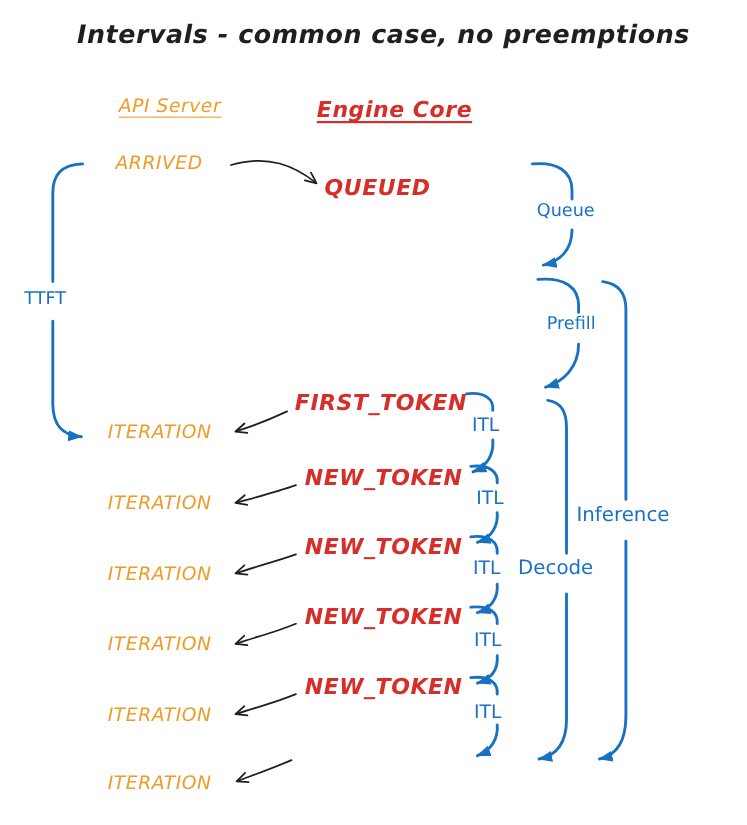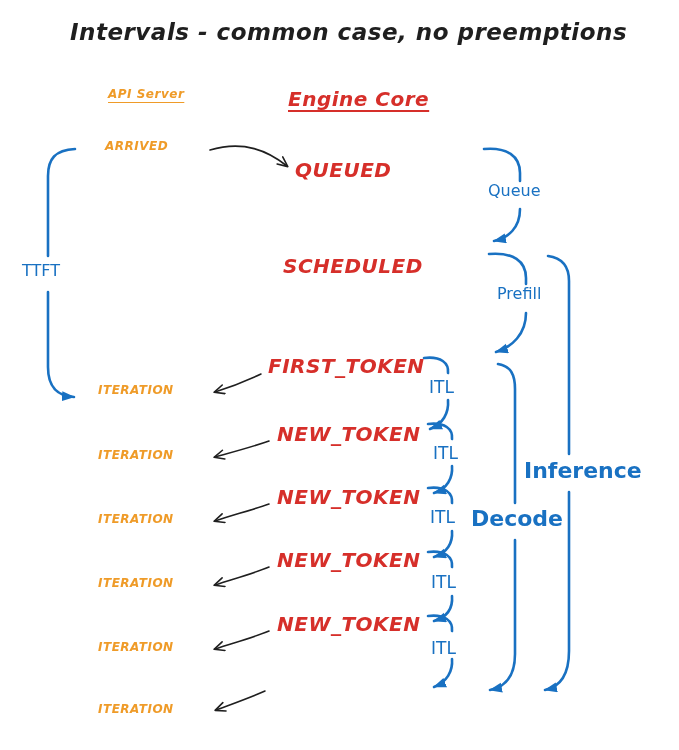"API Server" .api { font-size: 12px -> 17px; font-weight: 700 -> 400 }
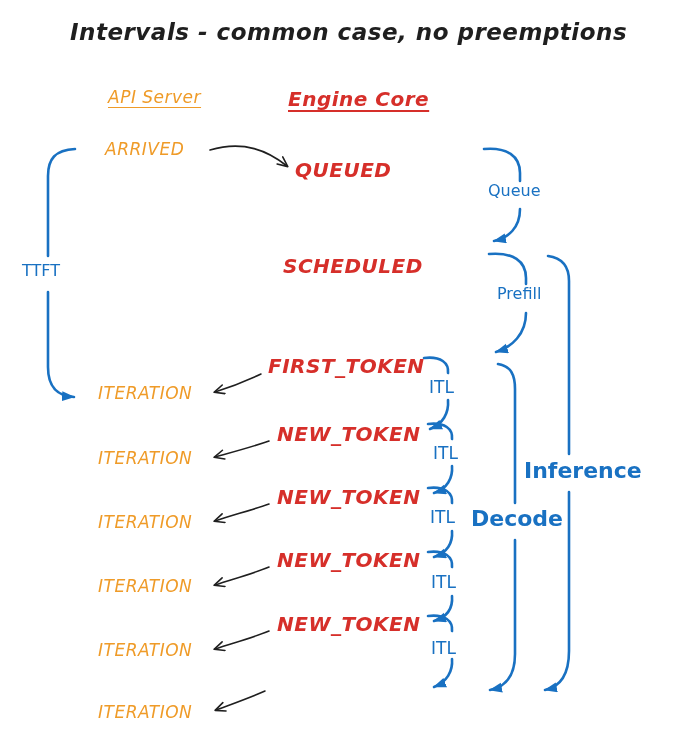"SCHEDULED" div.lbl { html: <div>SCHEDULED</div> -> none }
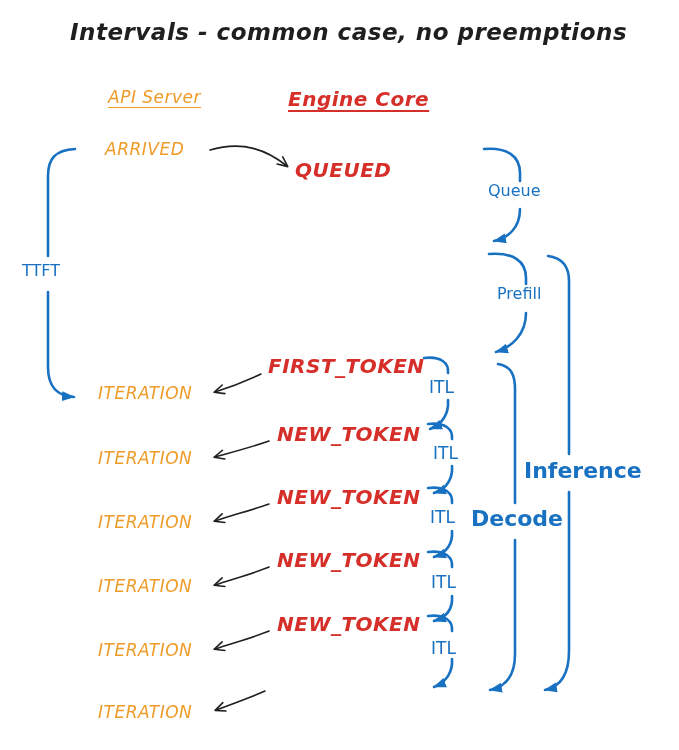"Inference" .blue.lg { font-size: 22px -> 18px; font-weight: bold -> none }
